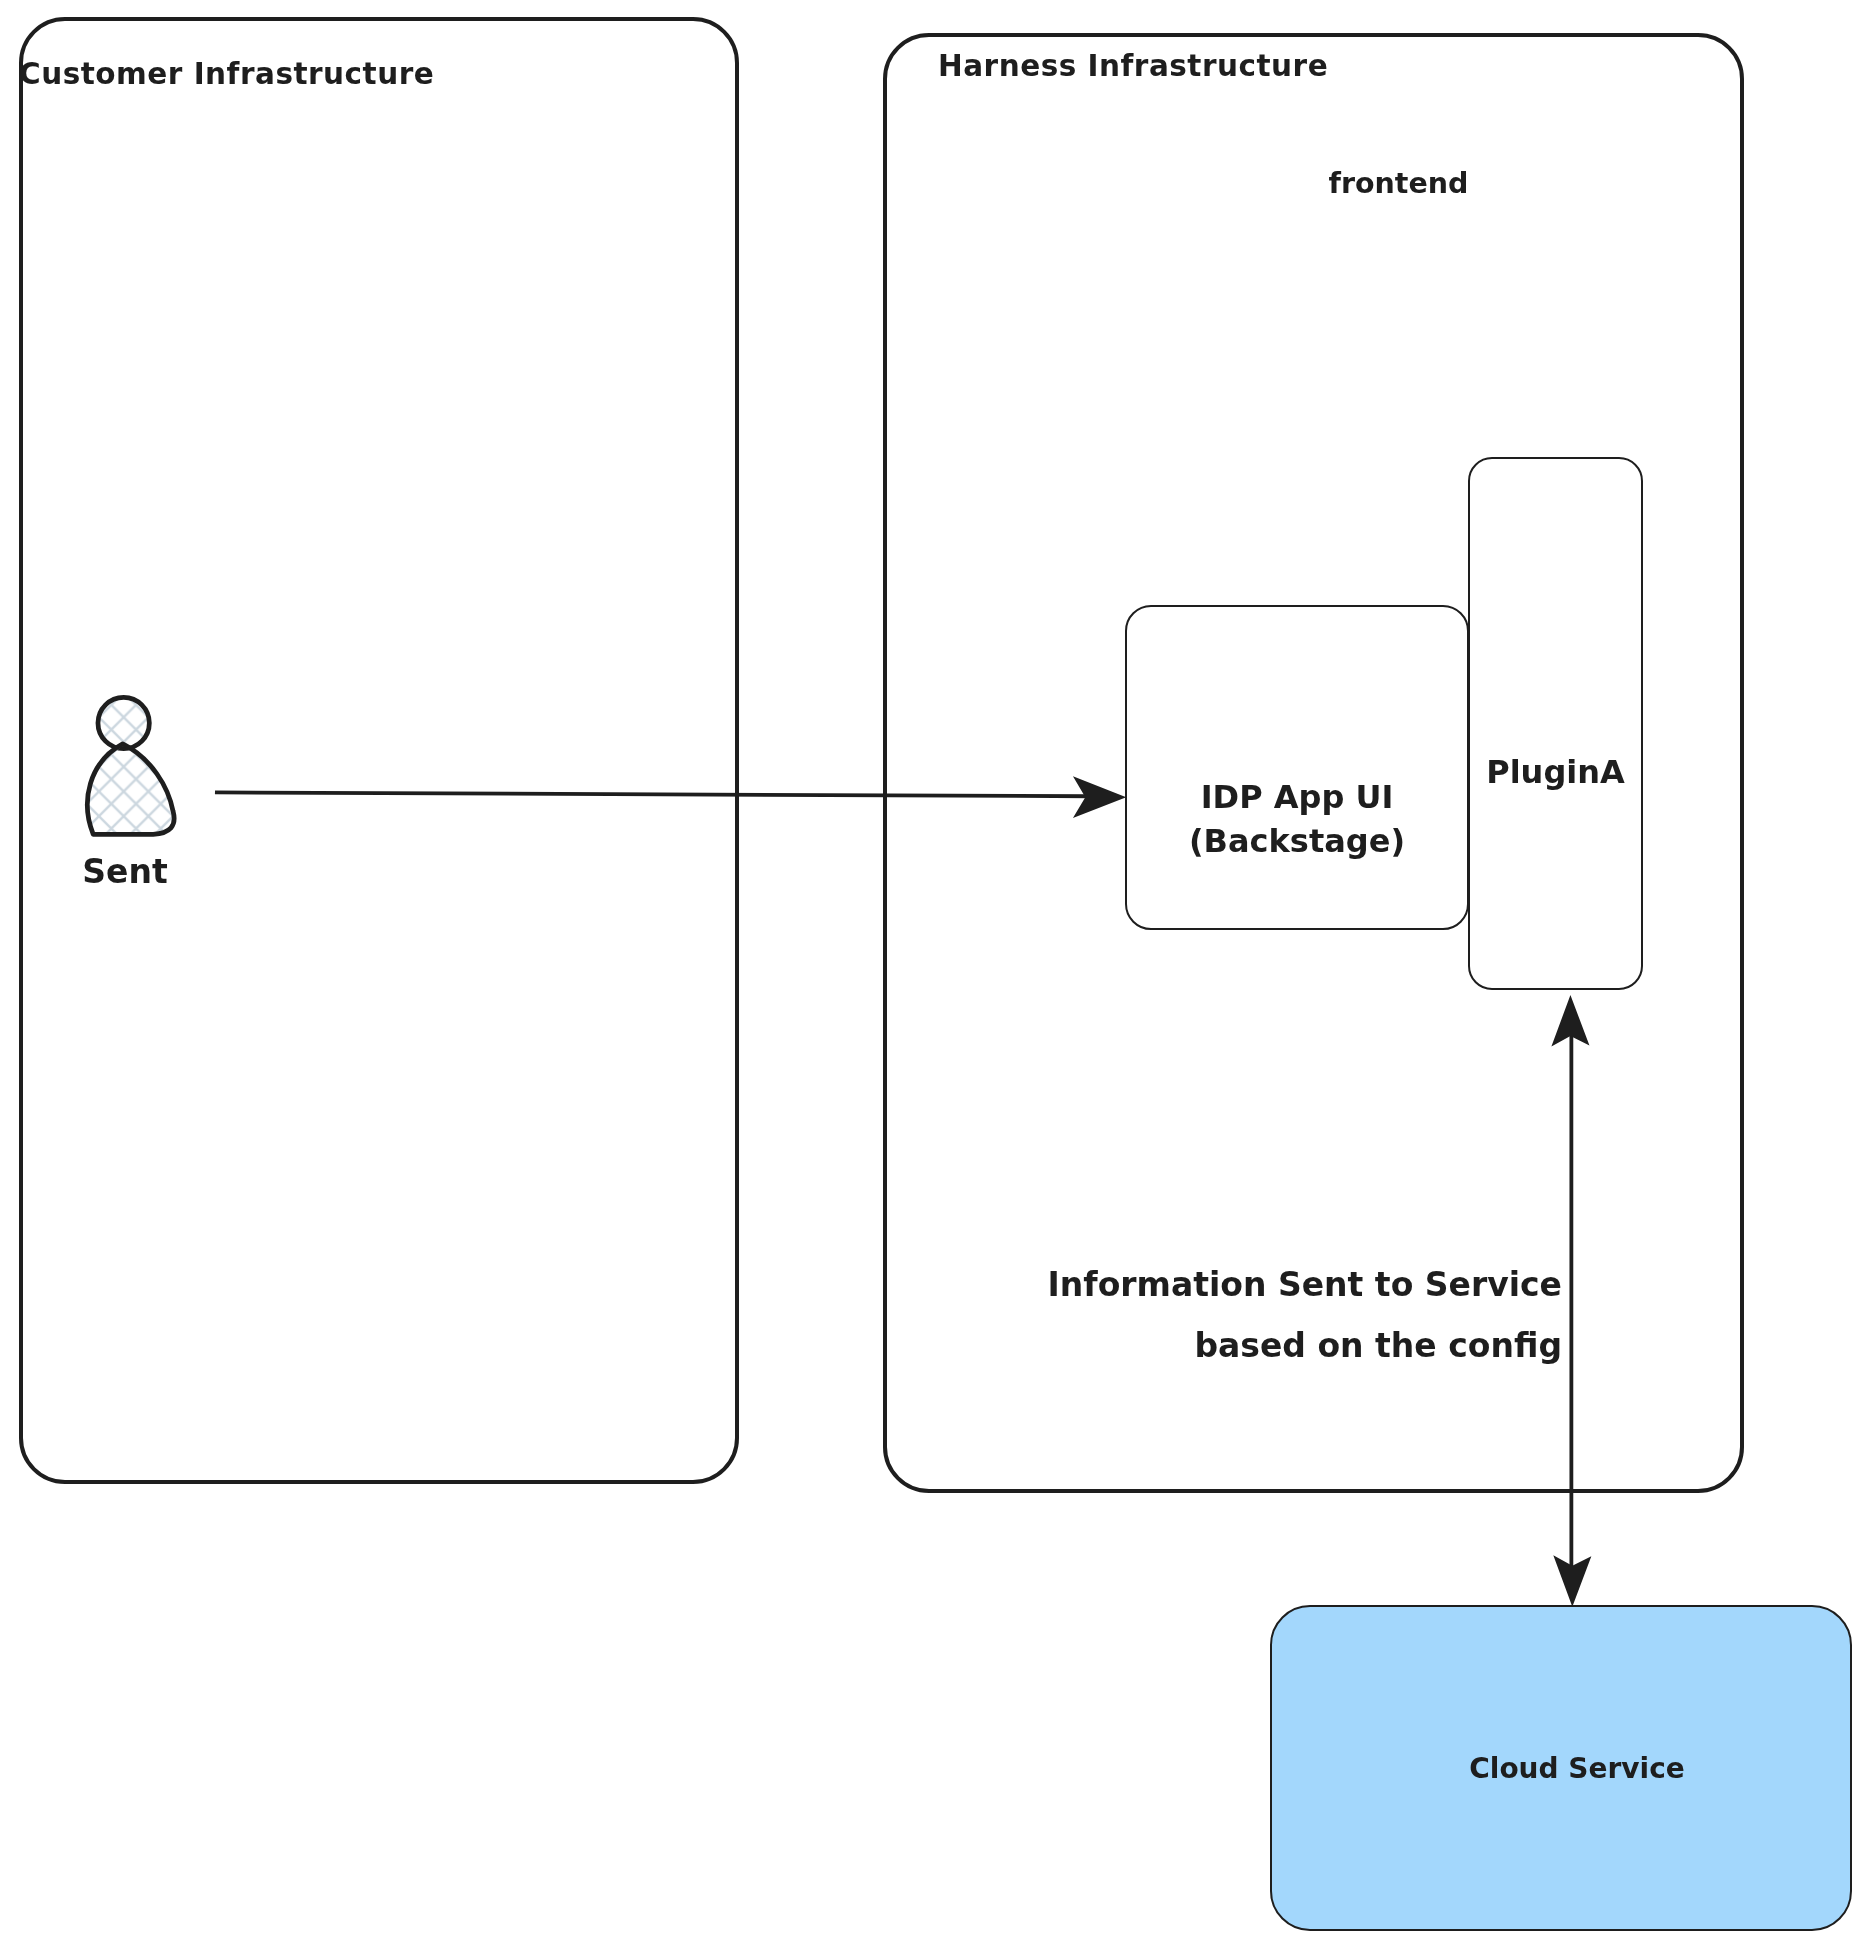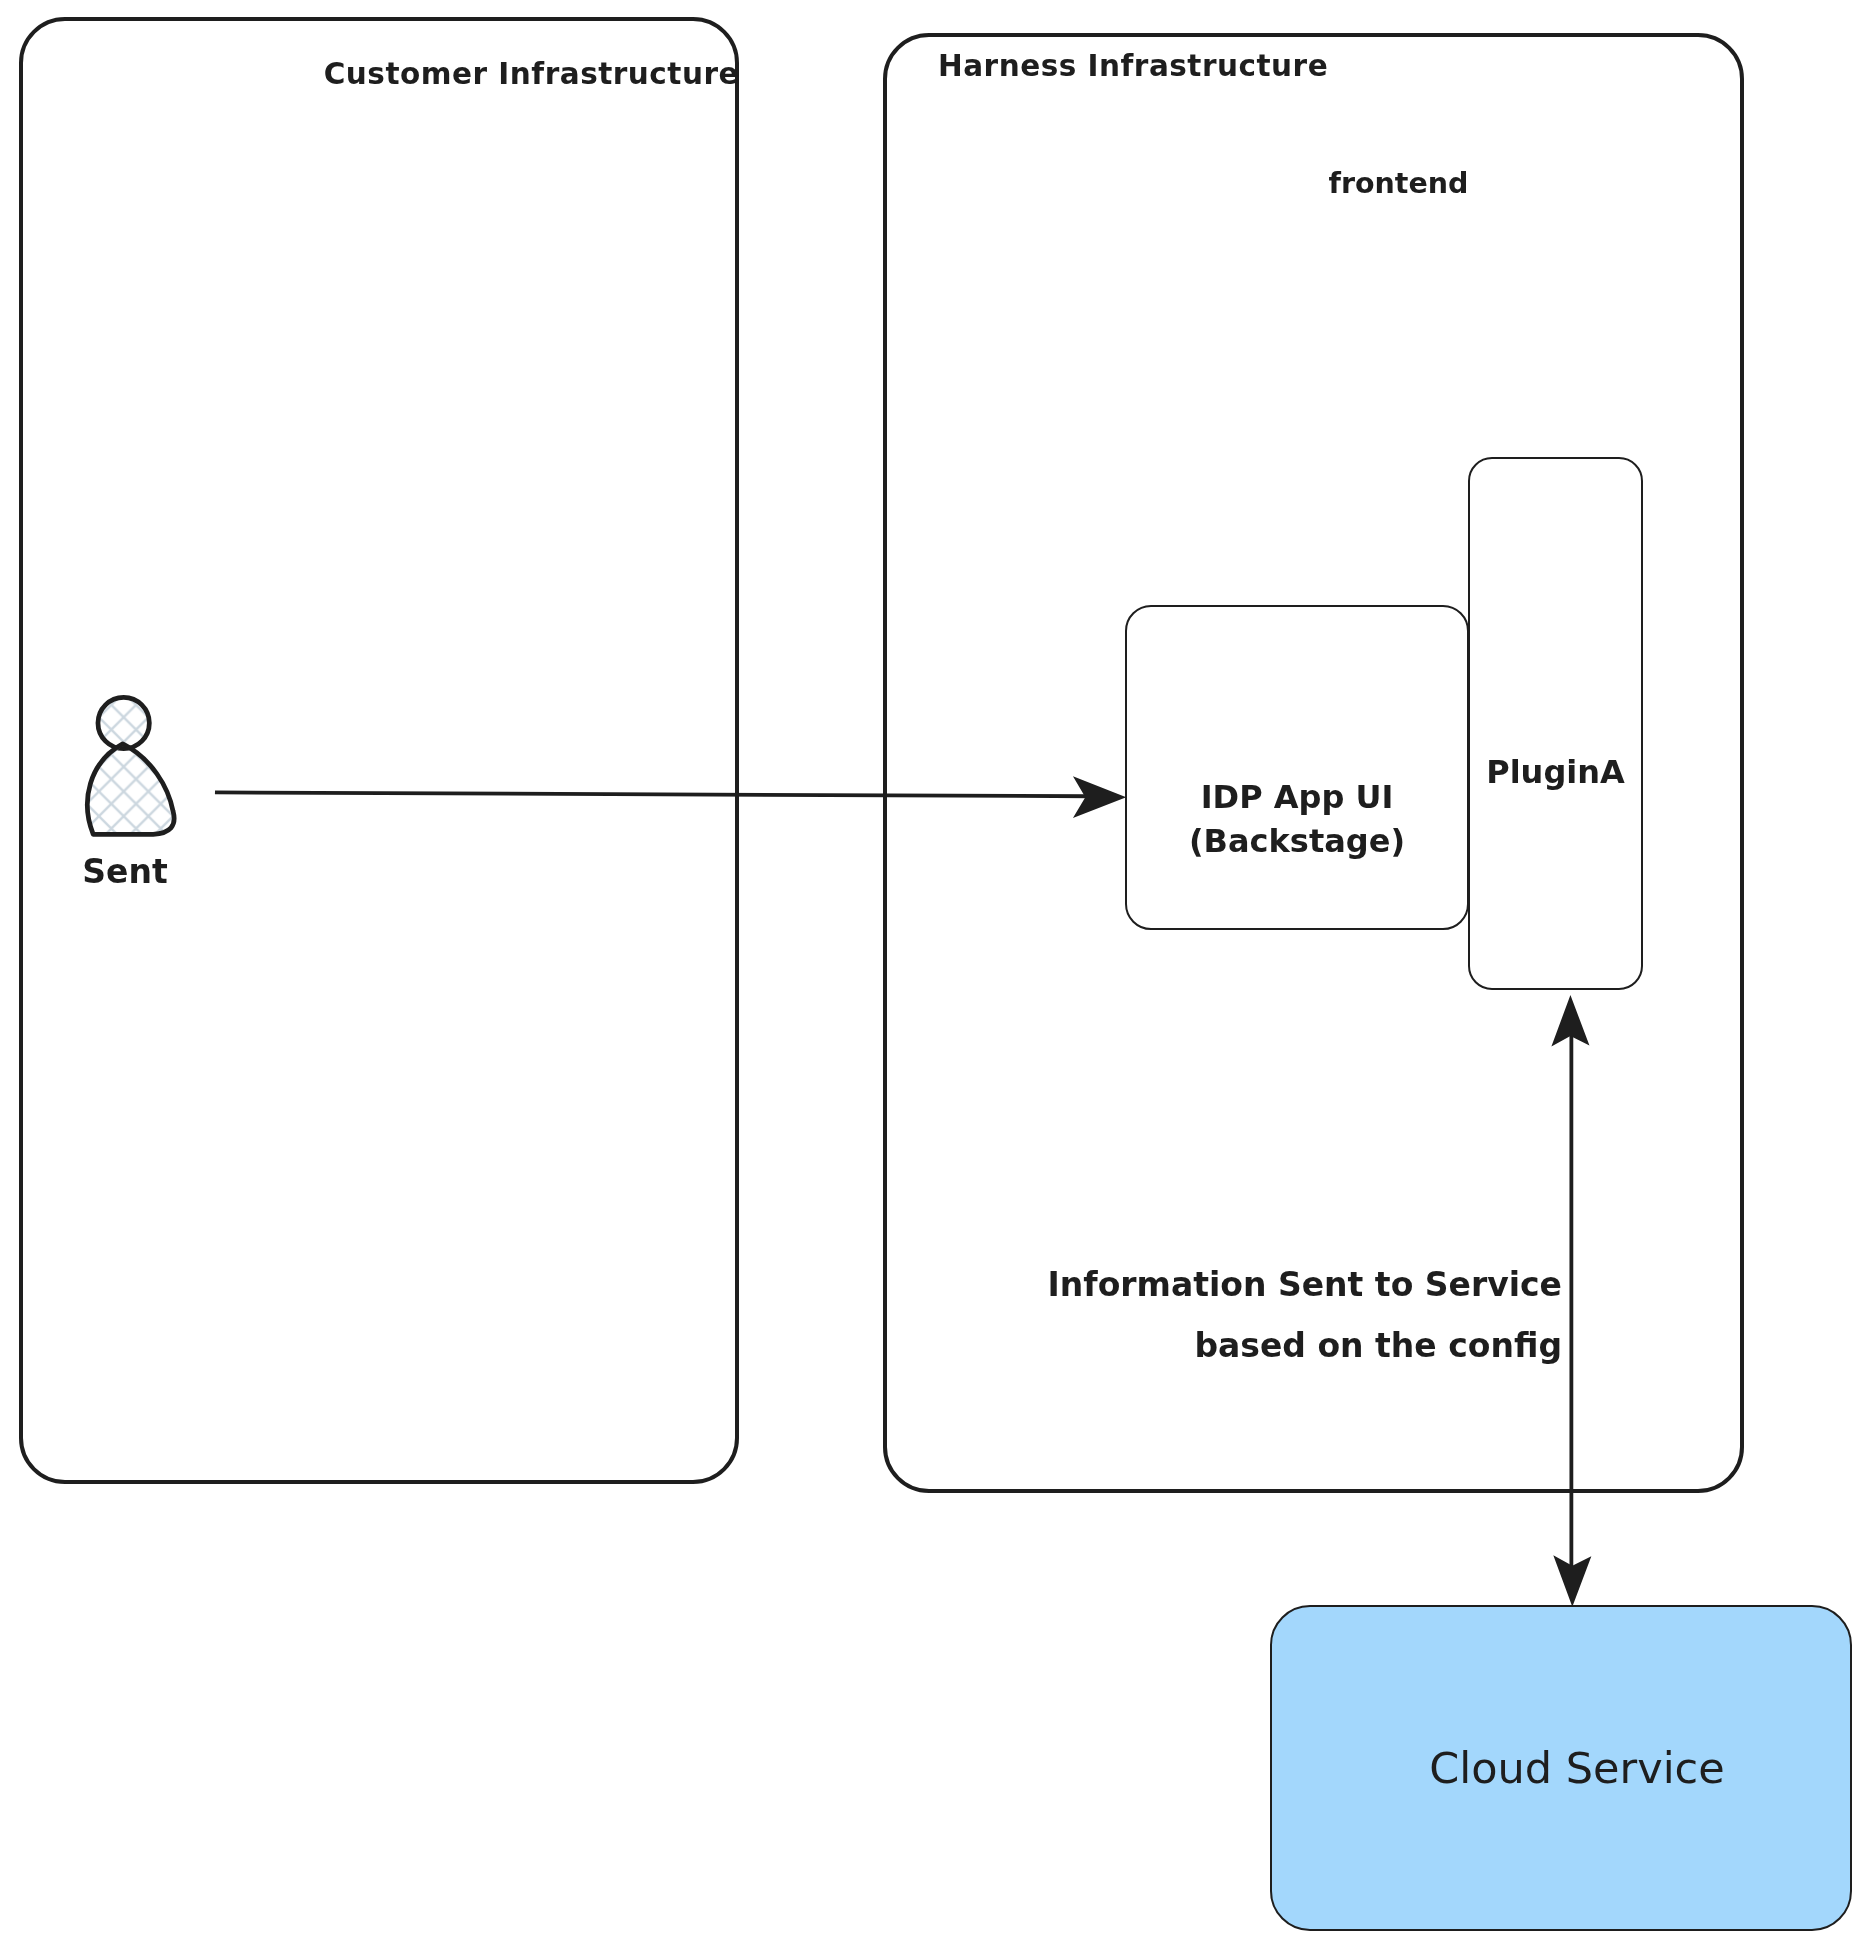"Customer Infrastructure" #customer-title { text-align: right -> left }
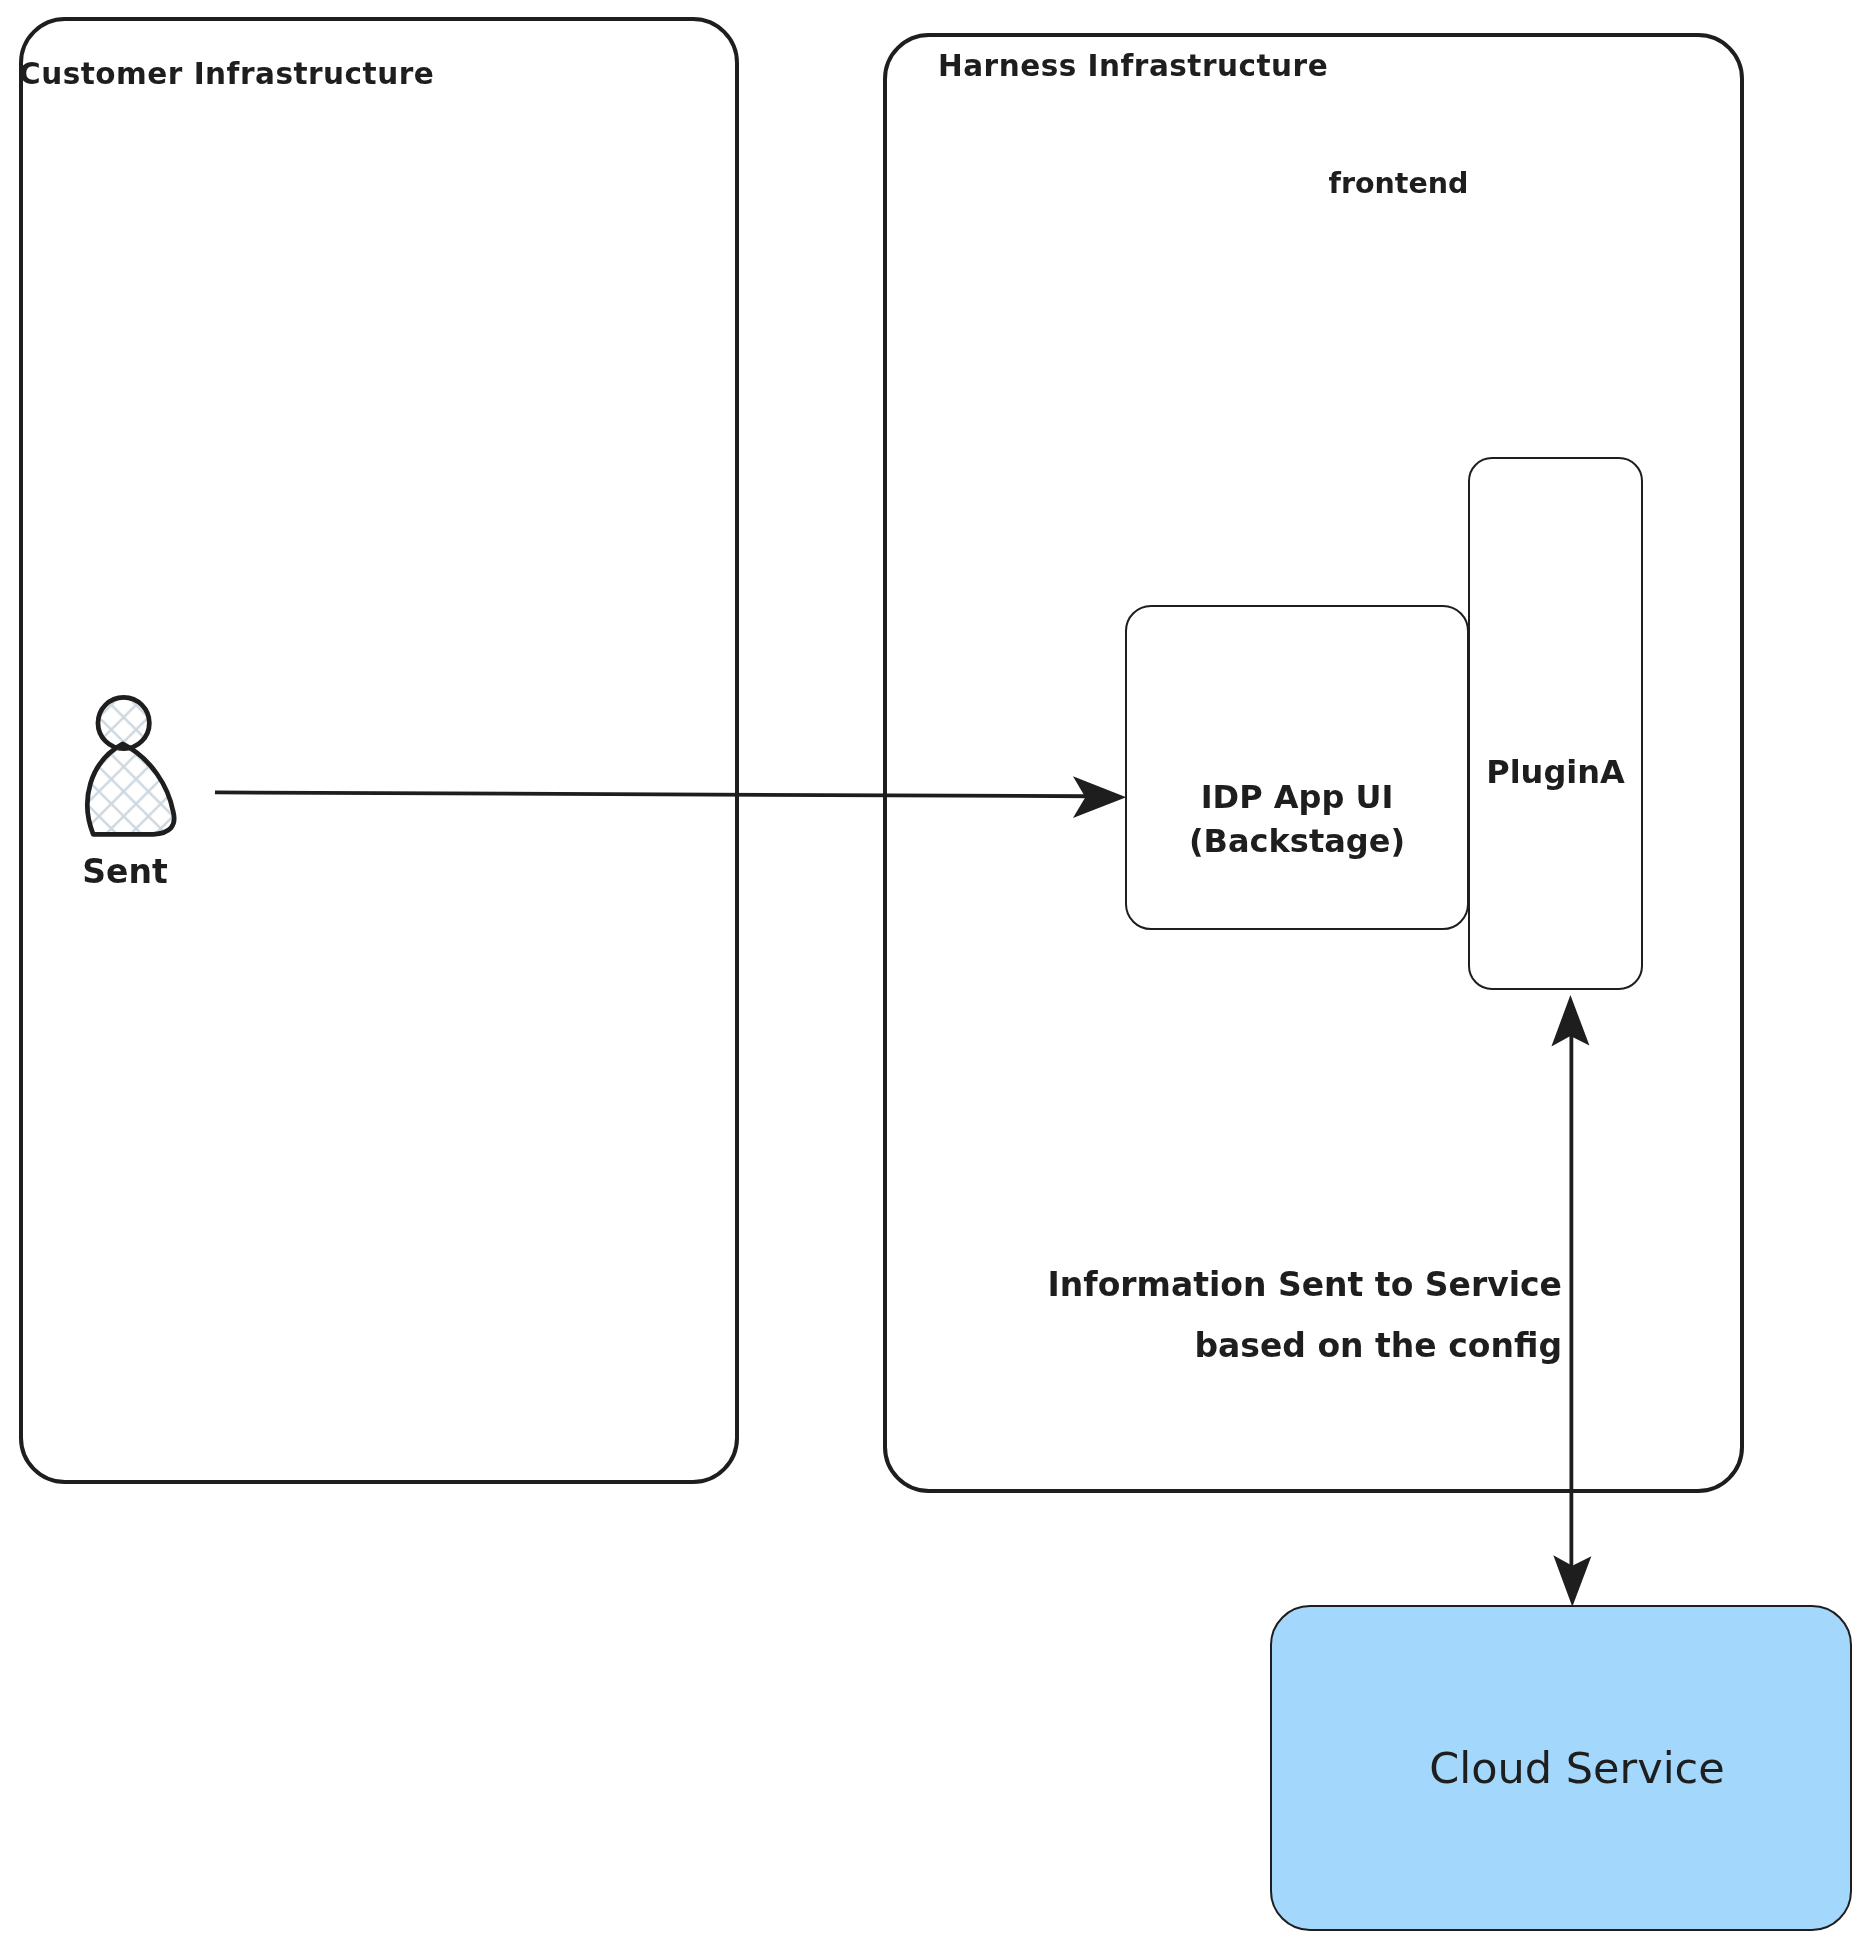"Cloud Service" #cloud-label { font-size: 43px -> 28px; font-weight: 400 -> 700 }
